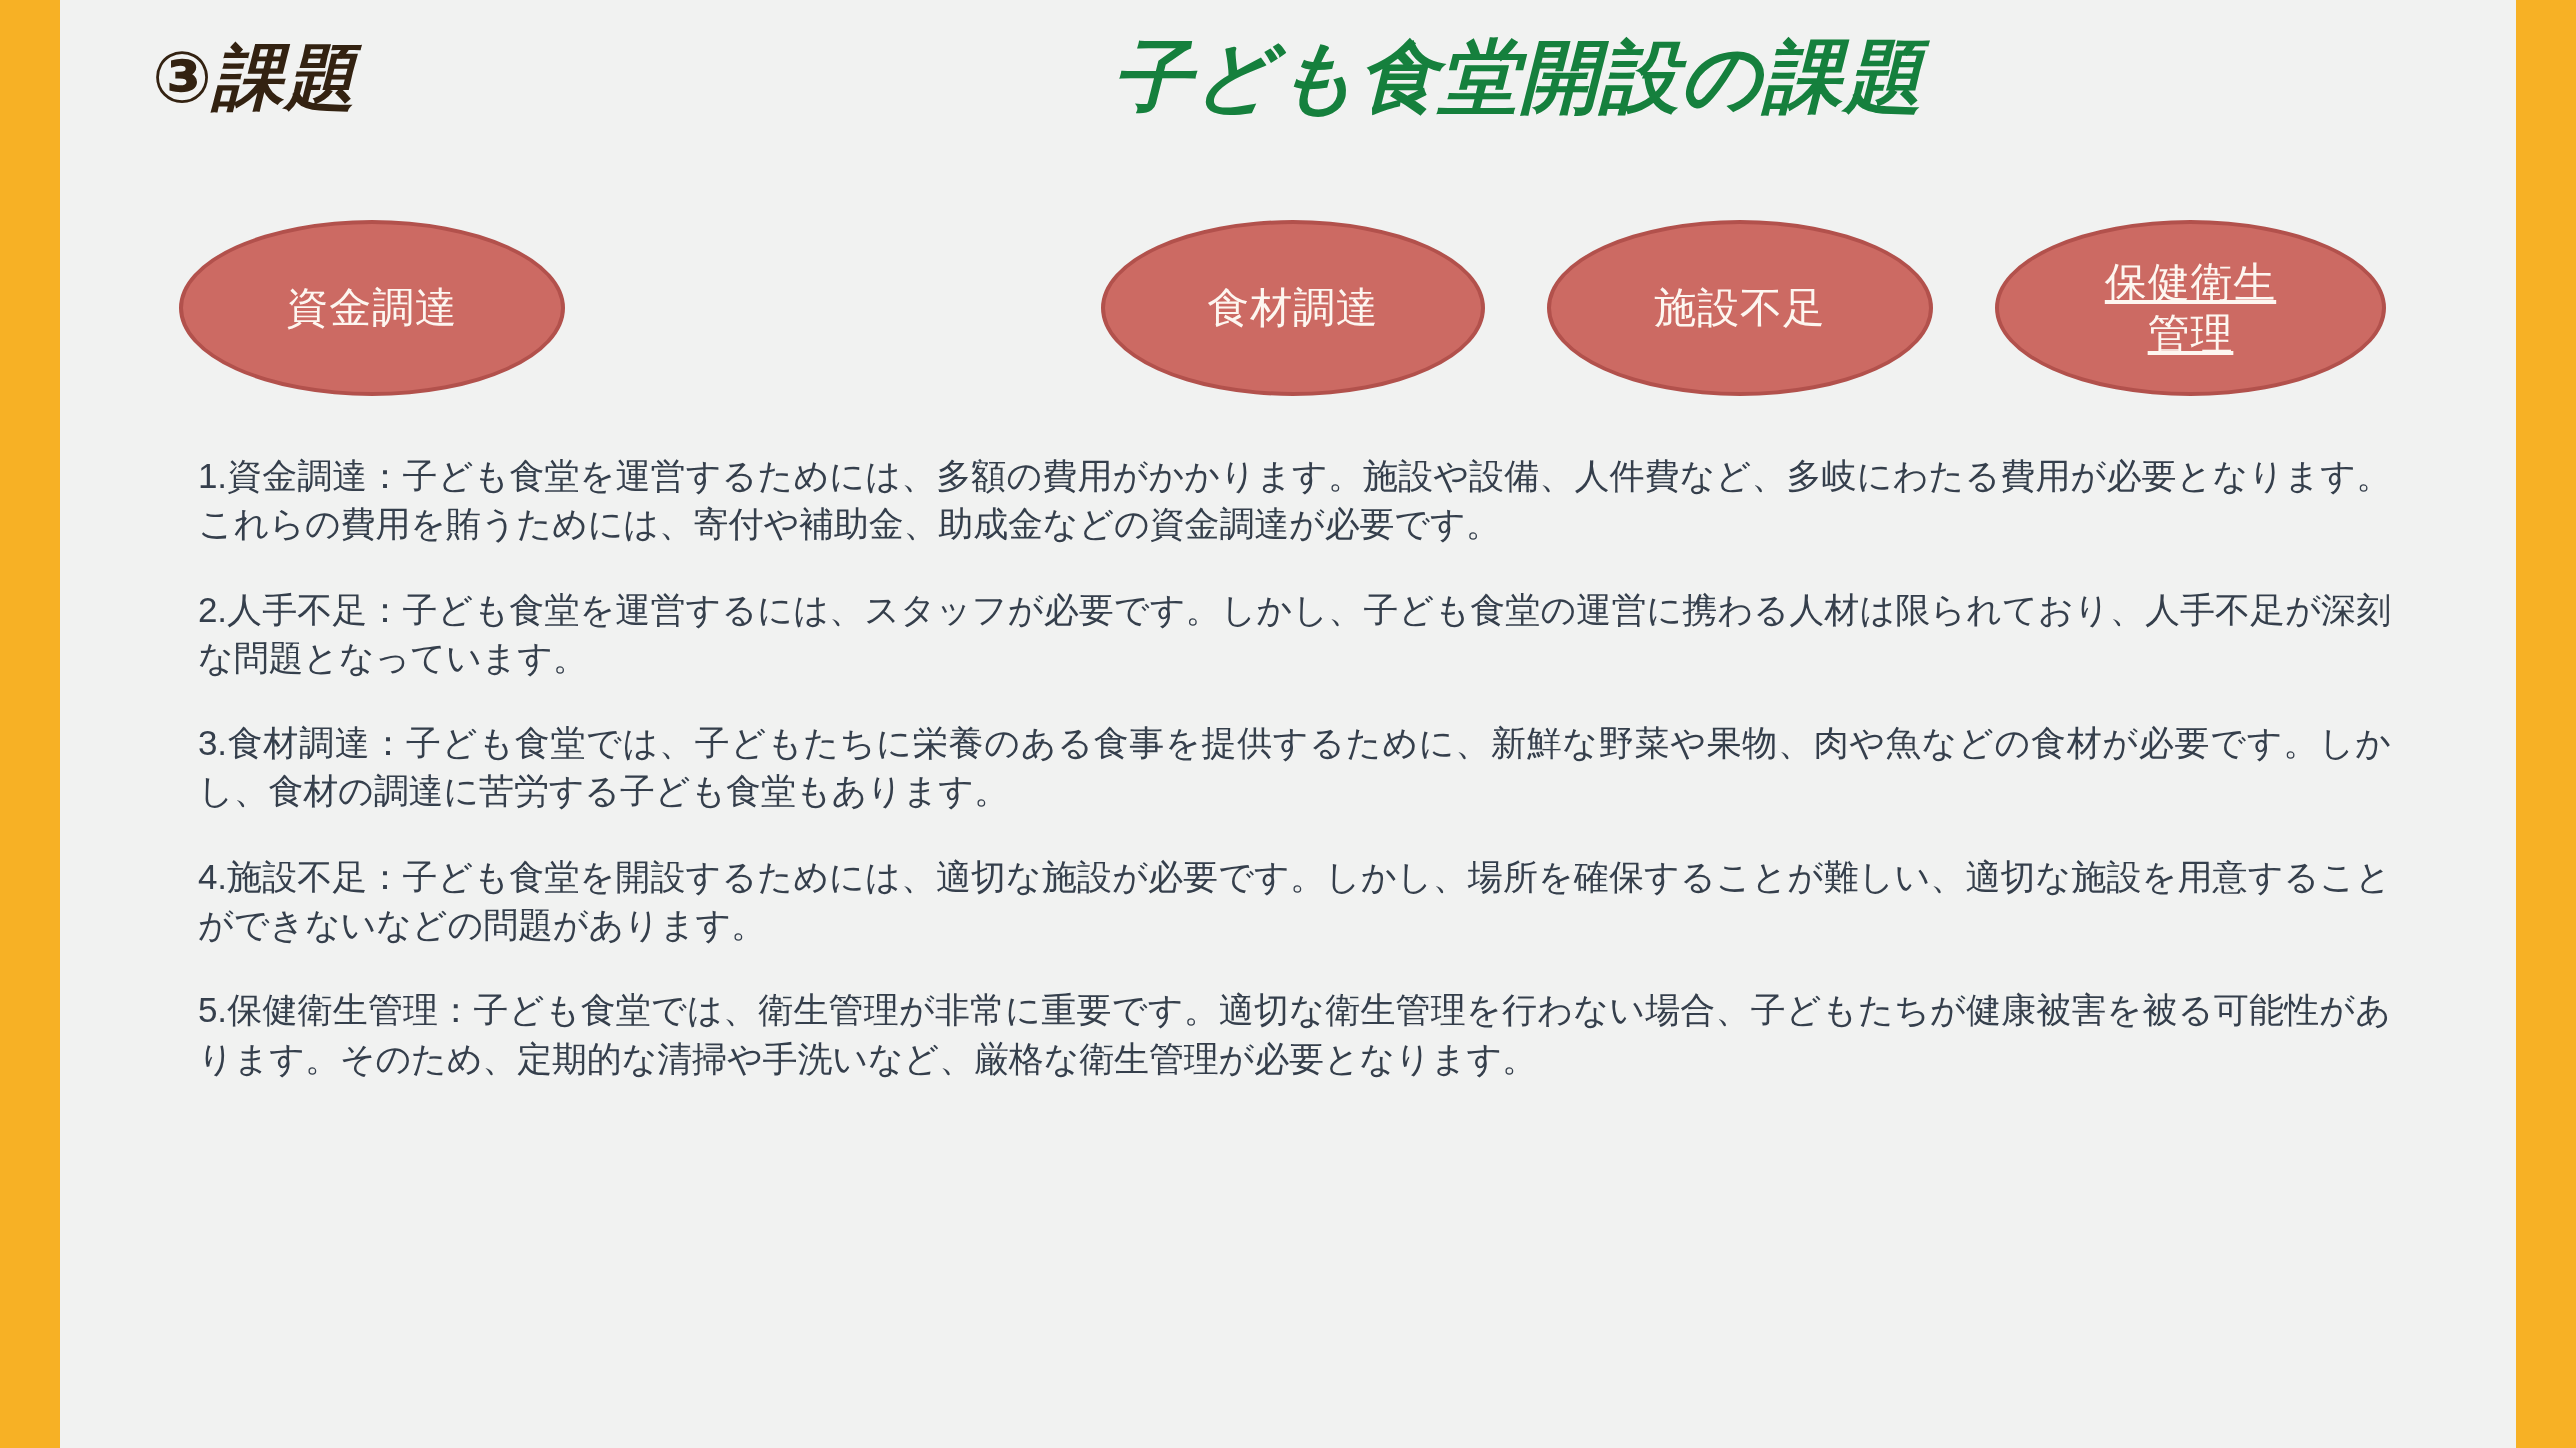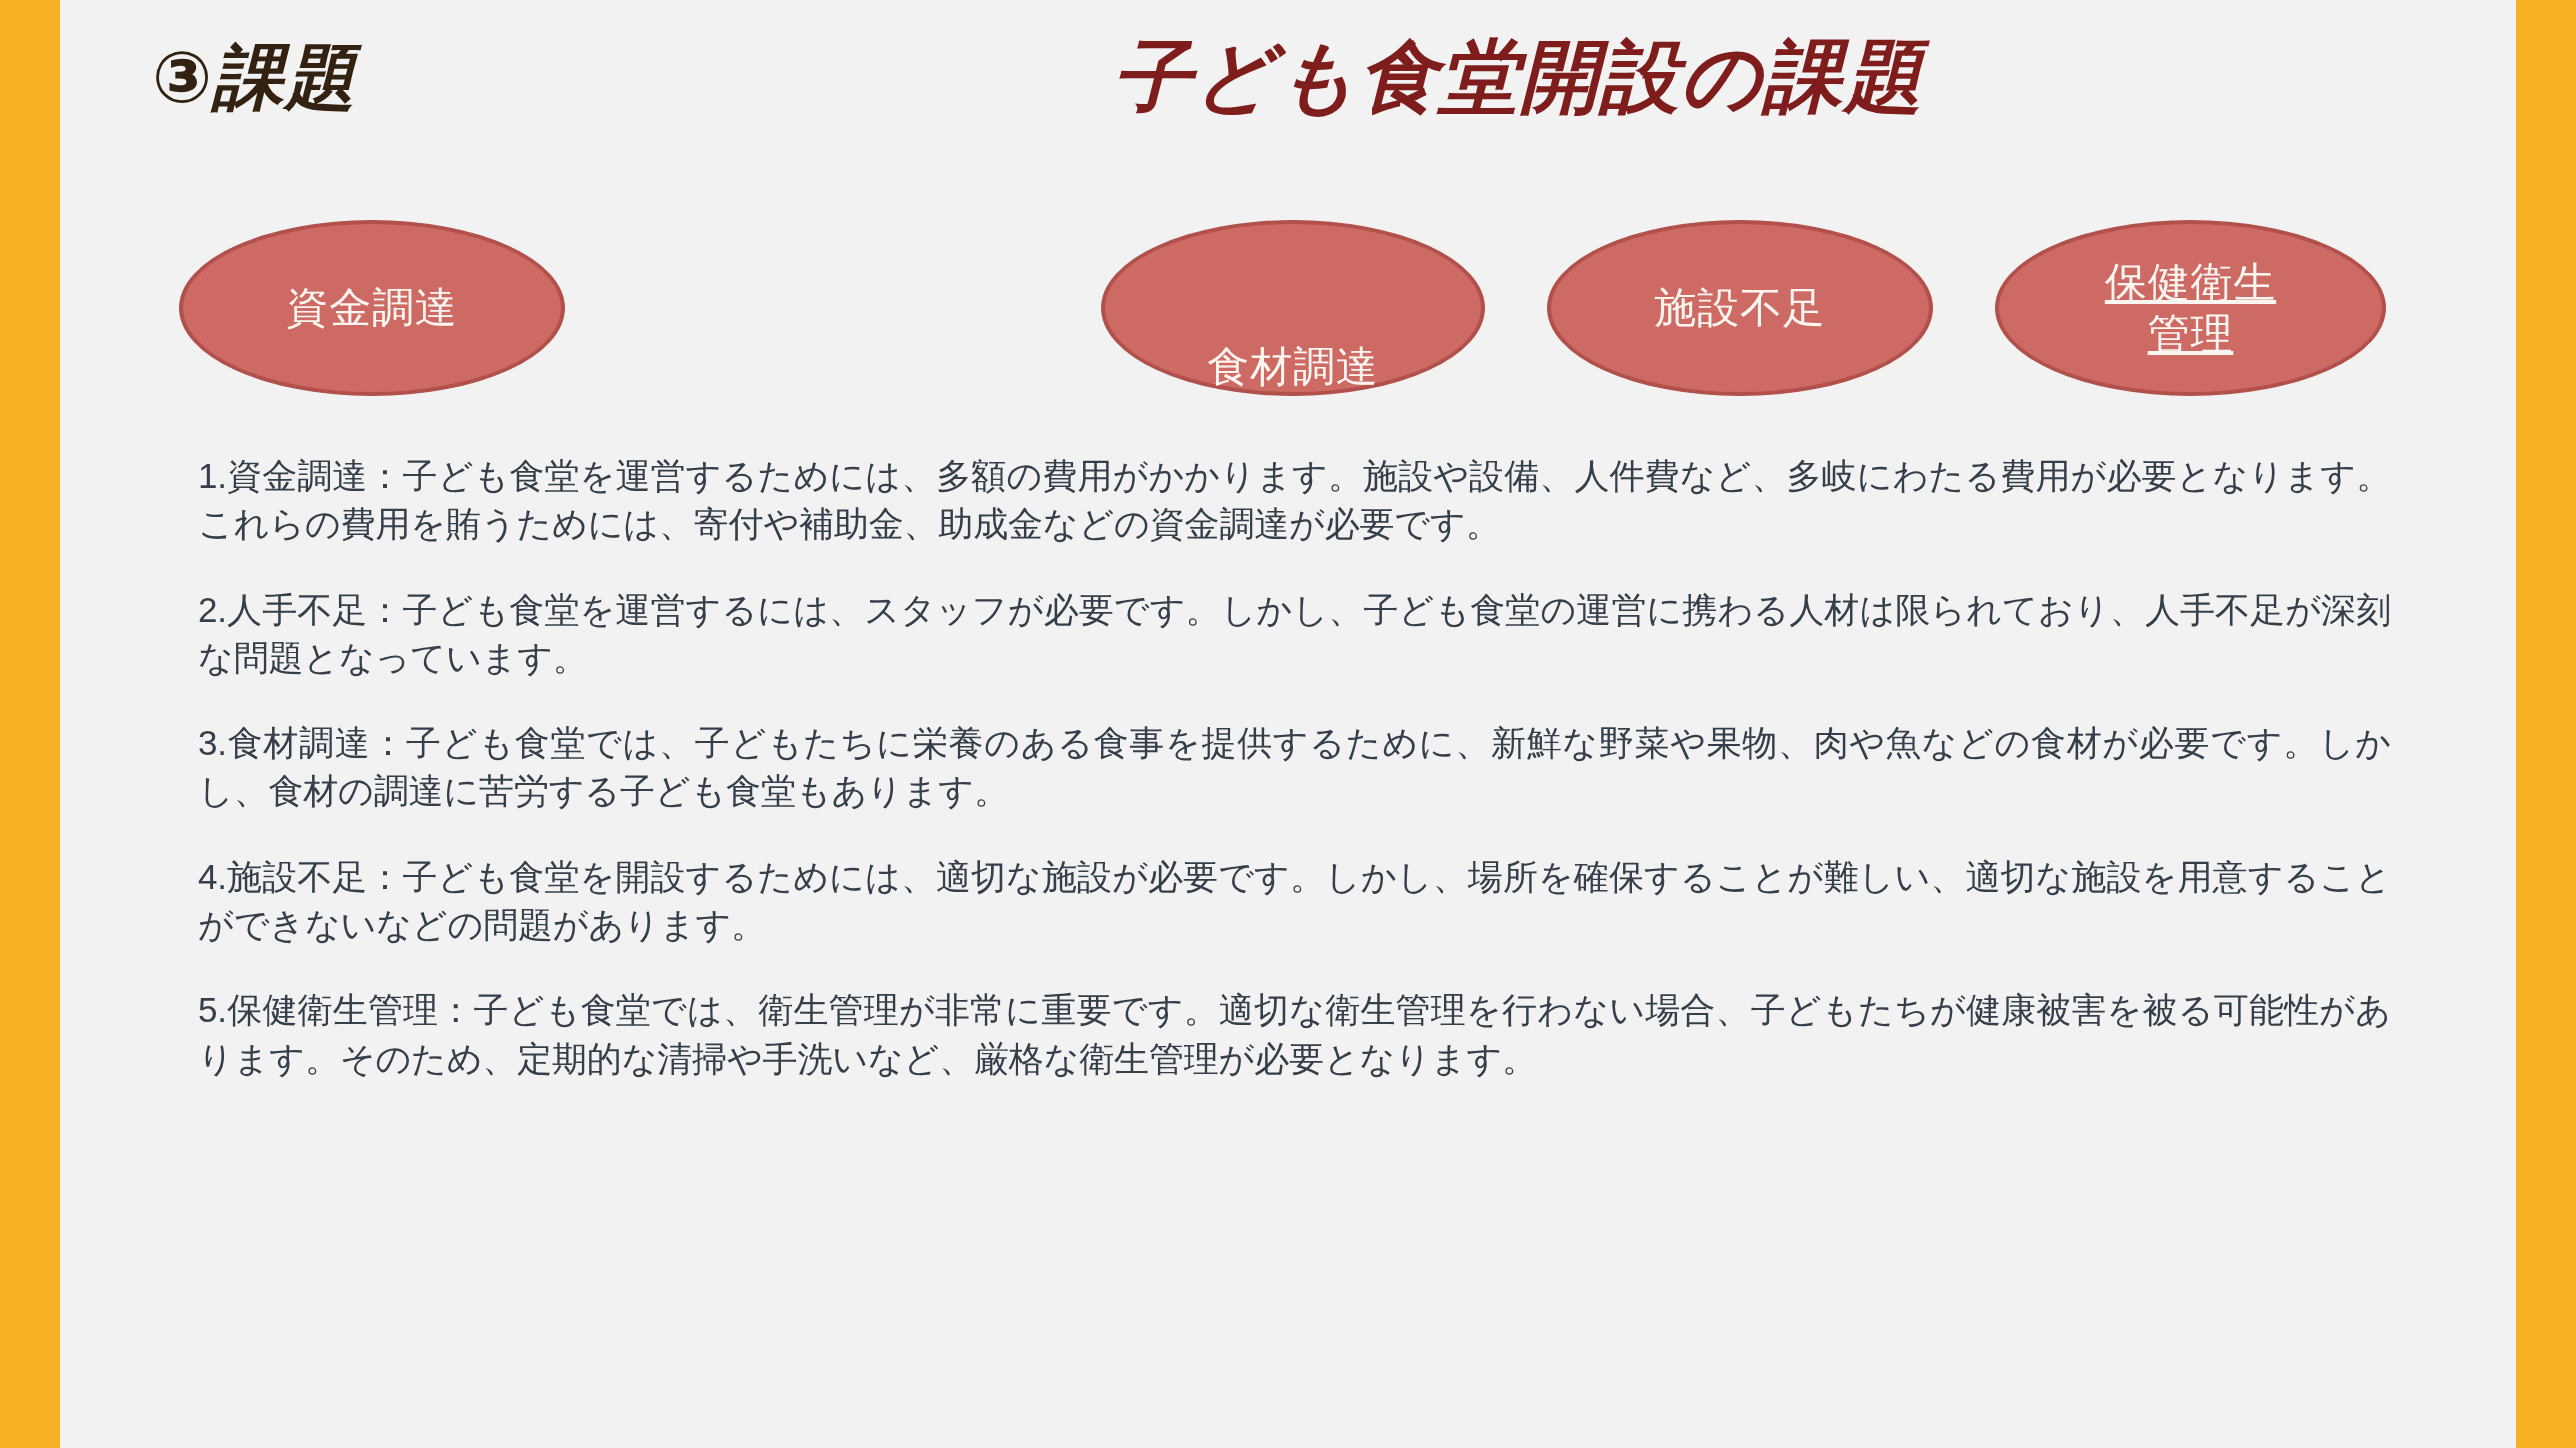"子ども食堂開設の課題" .slide-title { color: #7f1d1d -> #15803d }
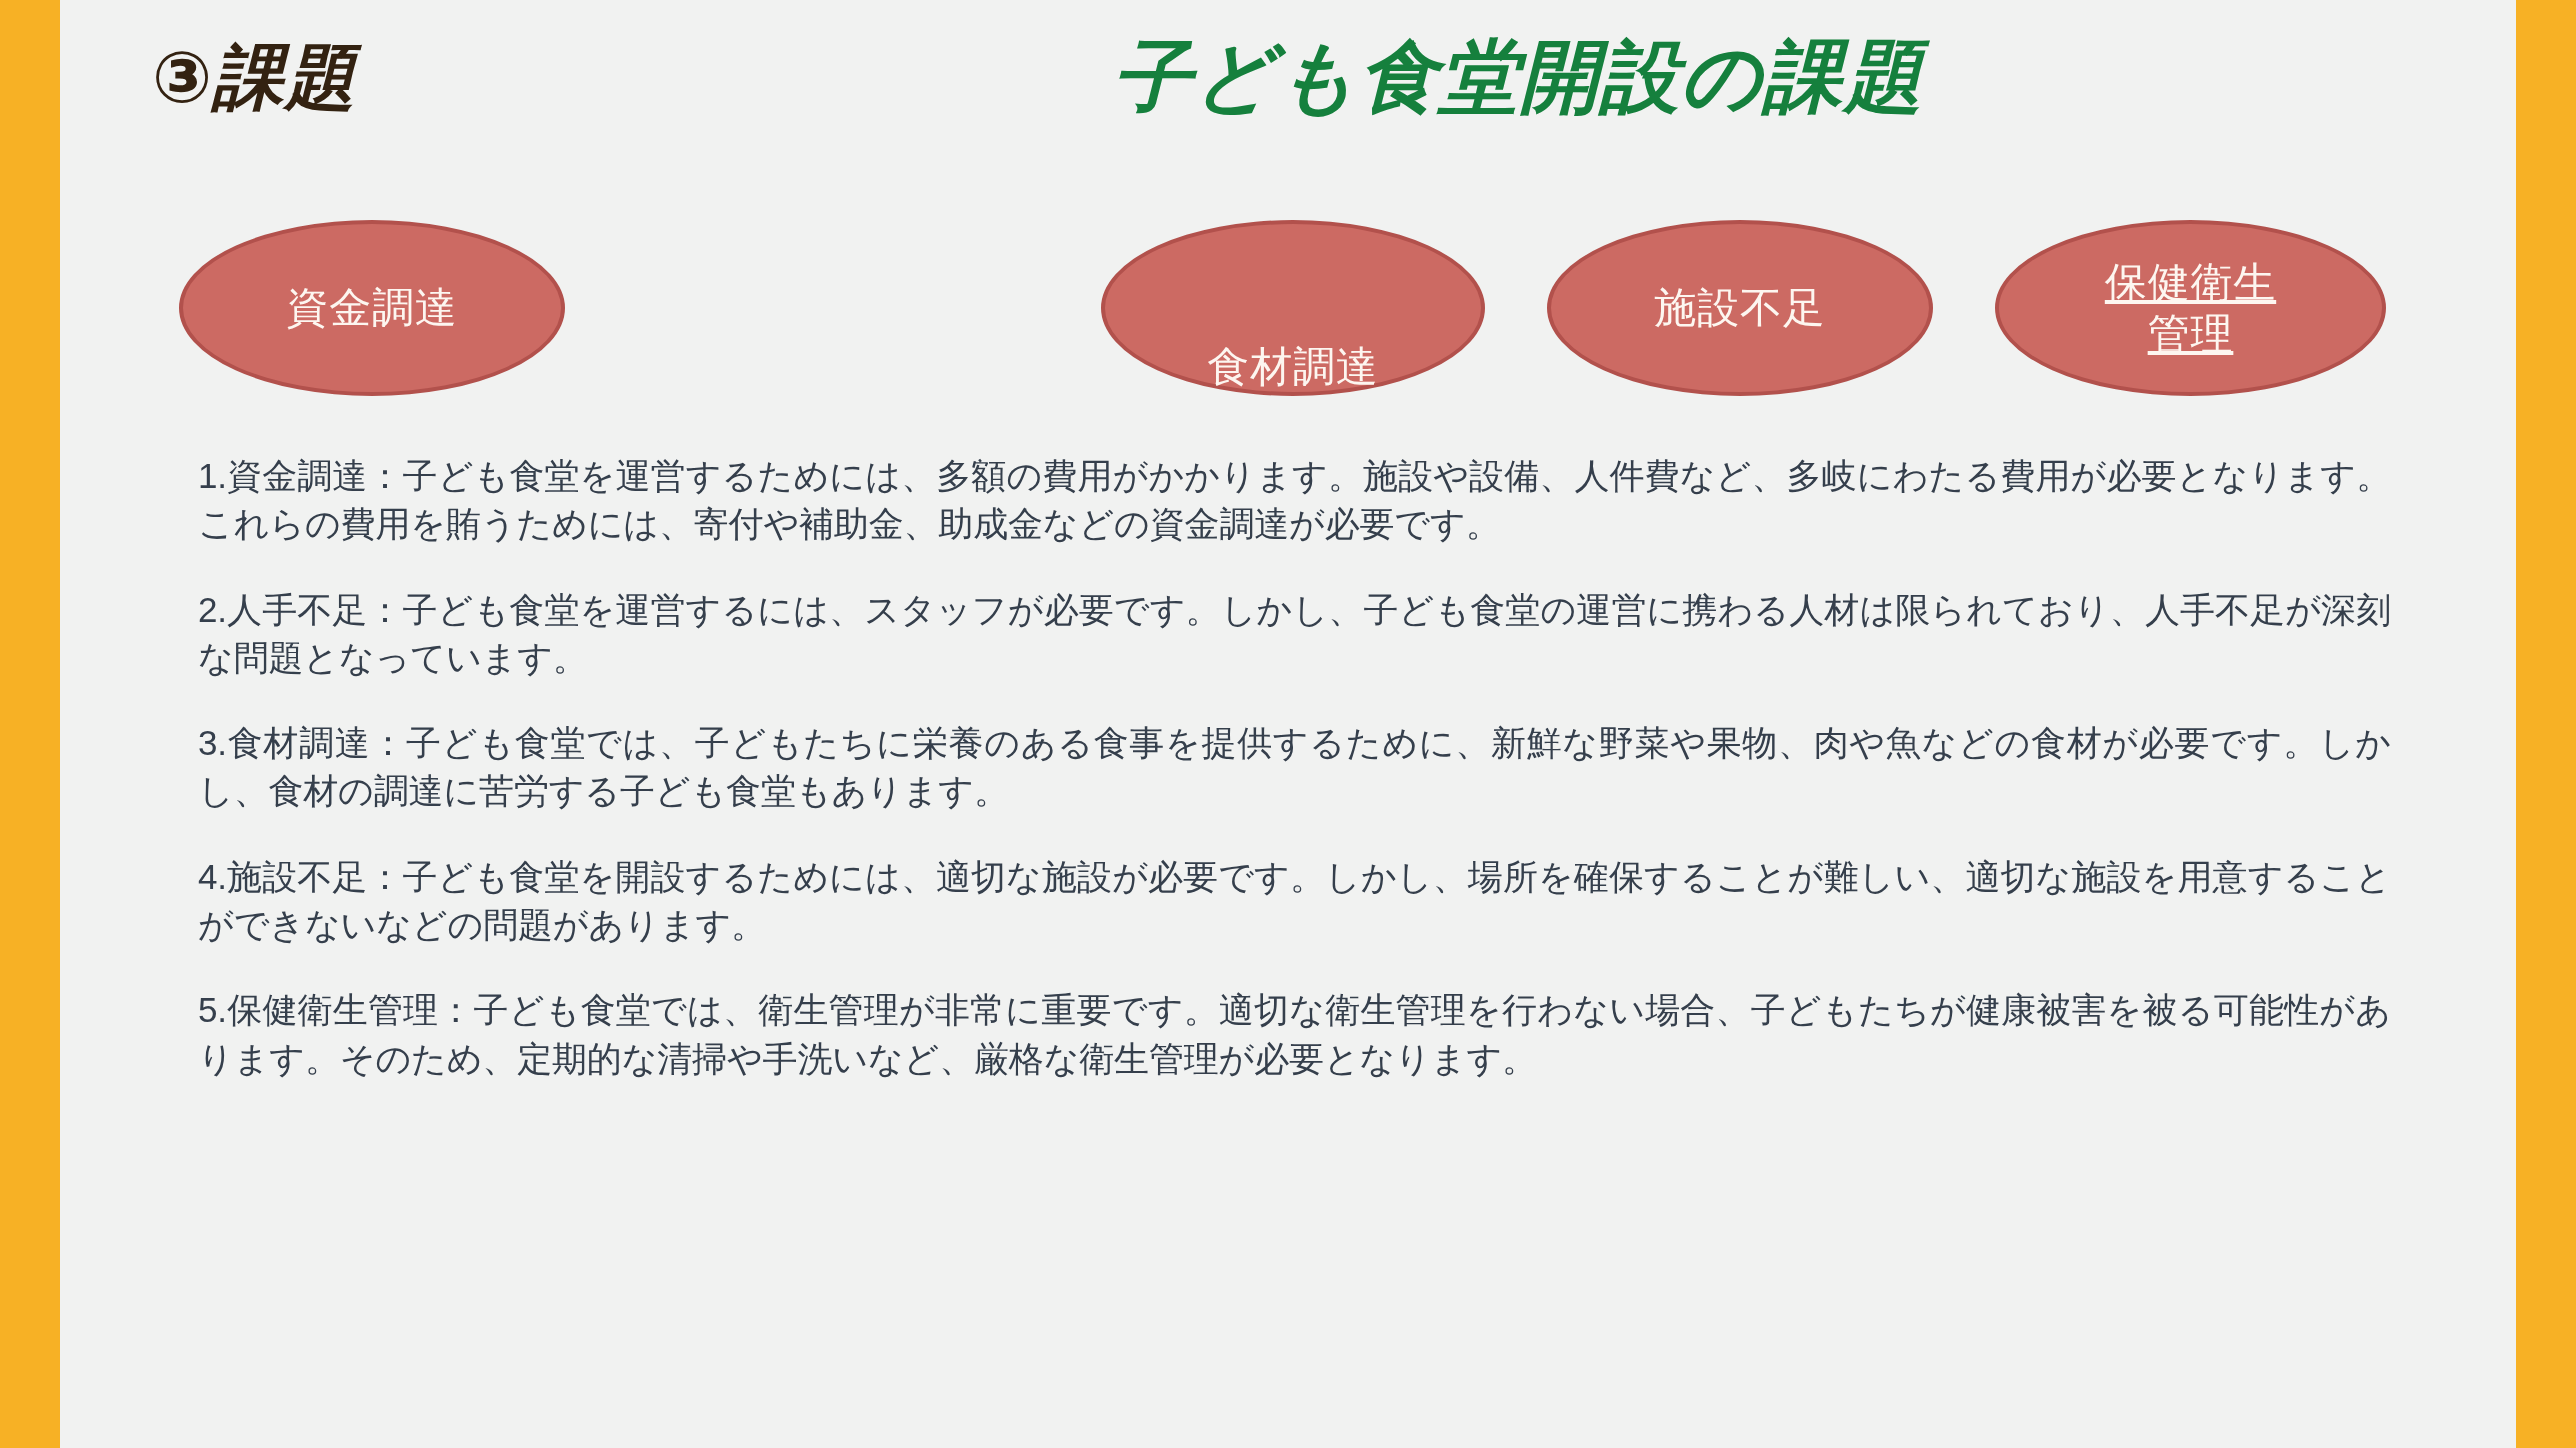"食材調達" .e3 { align-items: flex-end -> none }
